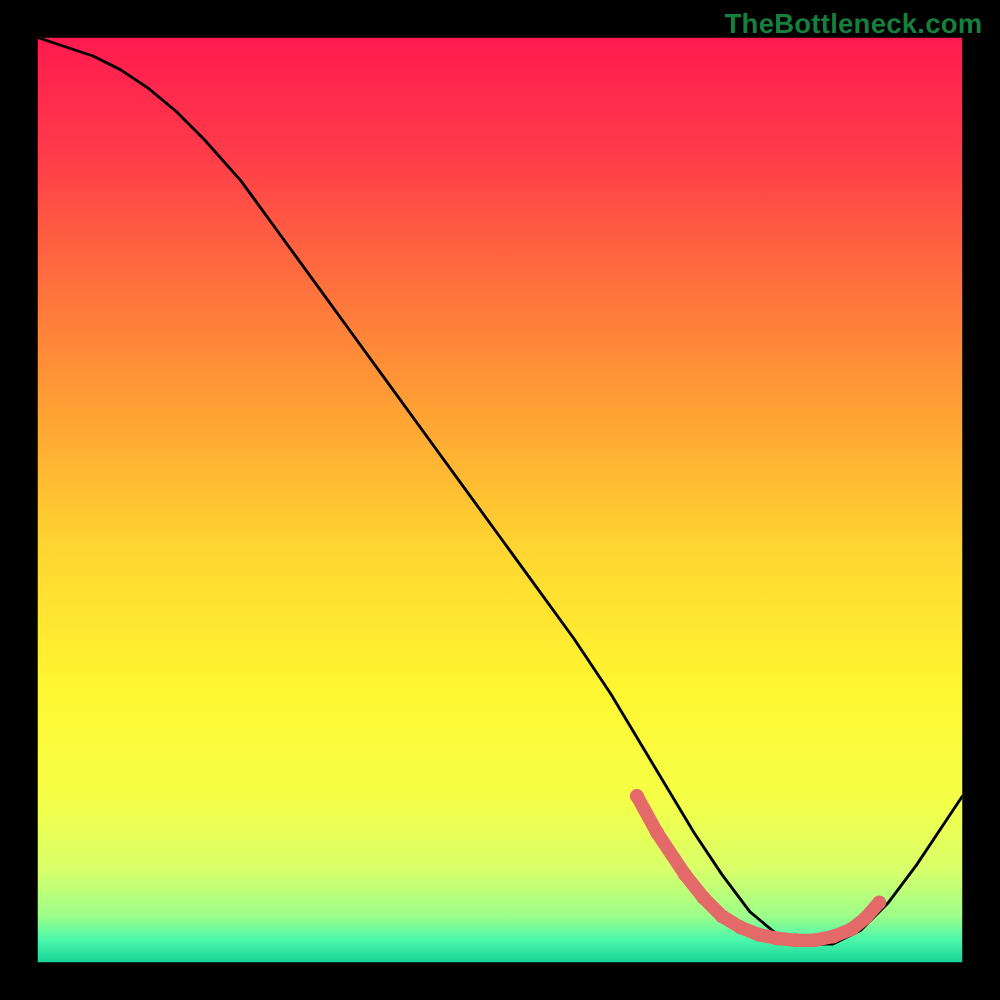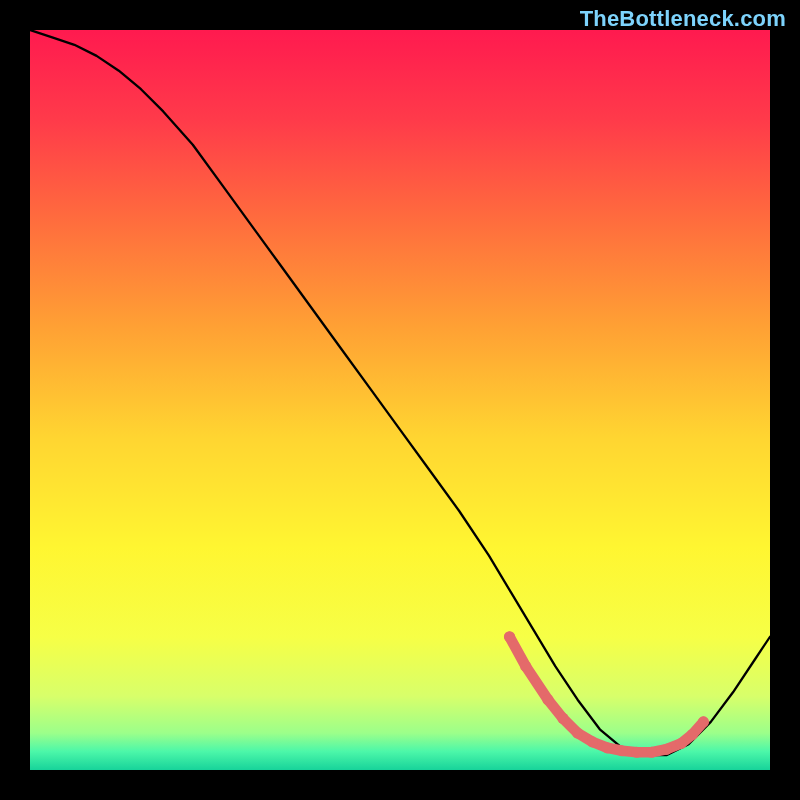"TheBottleneck.com" .watermark { color: #7dd3fc -> #15803d }
